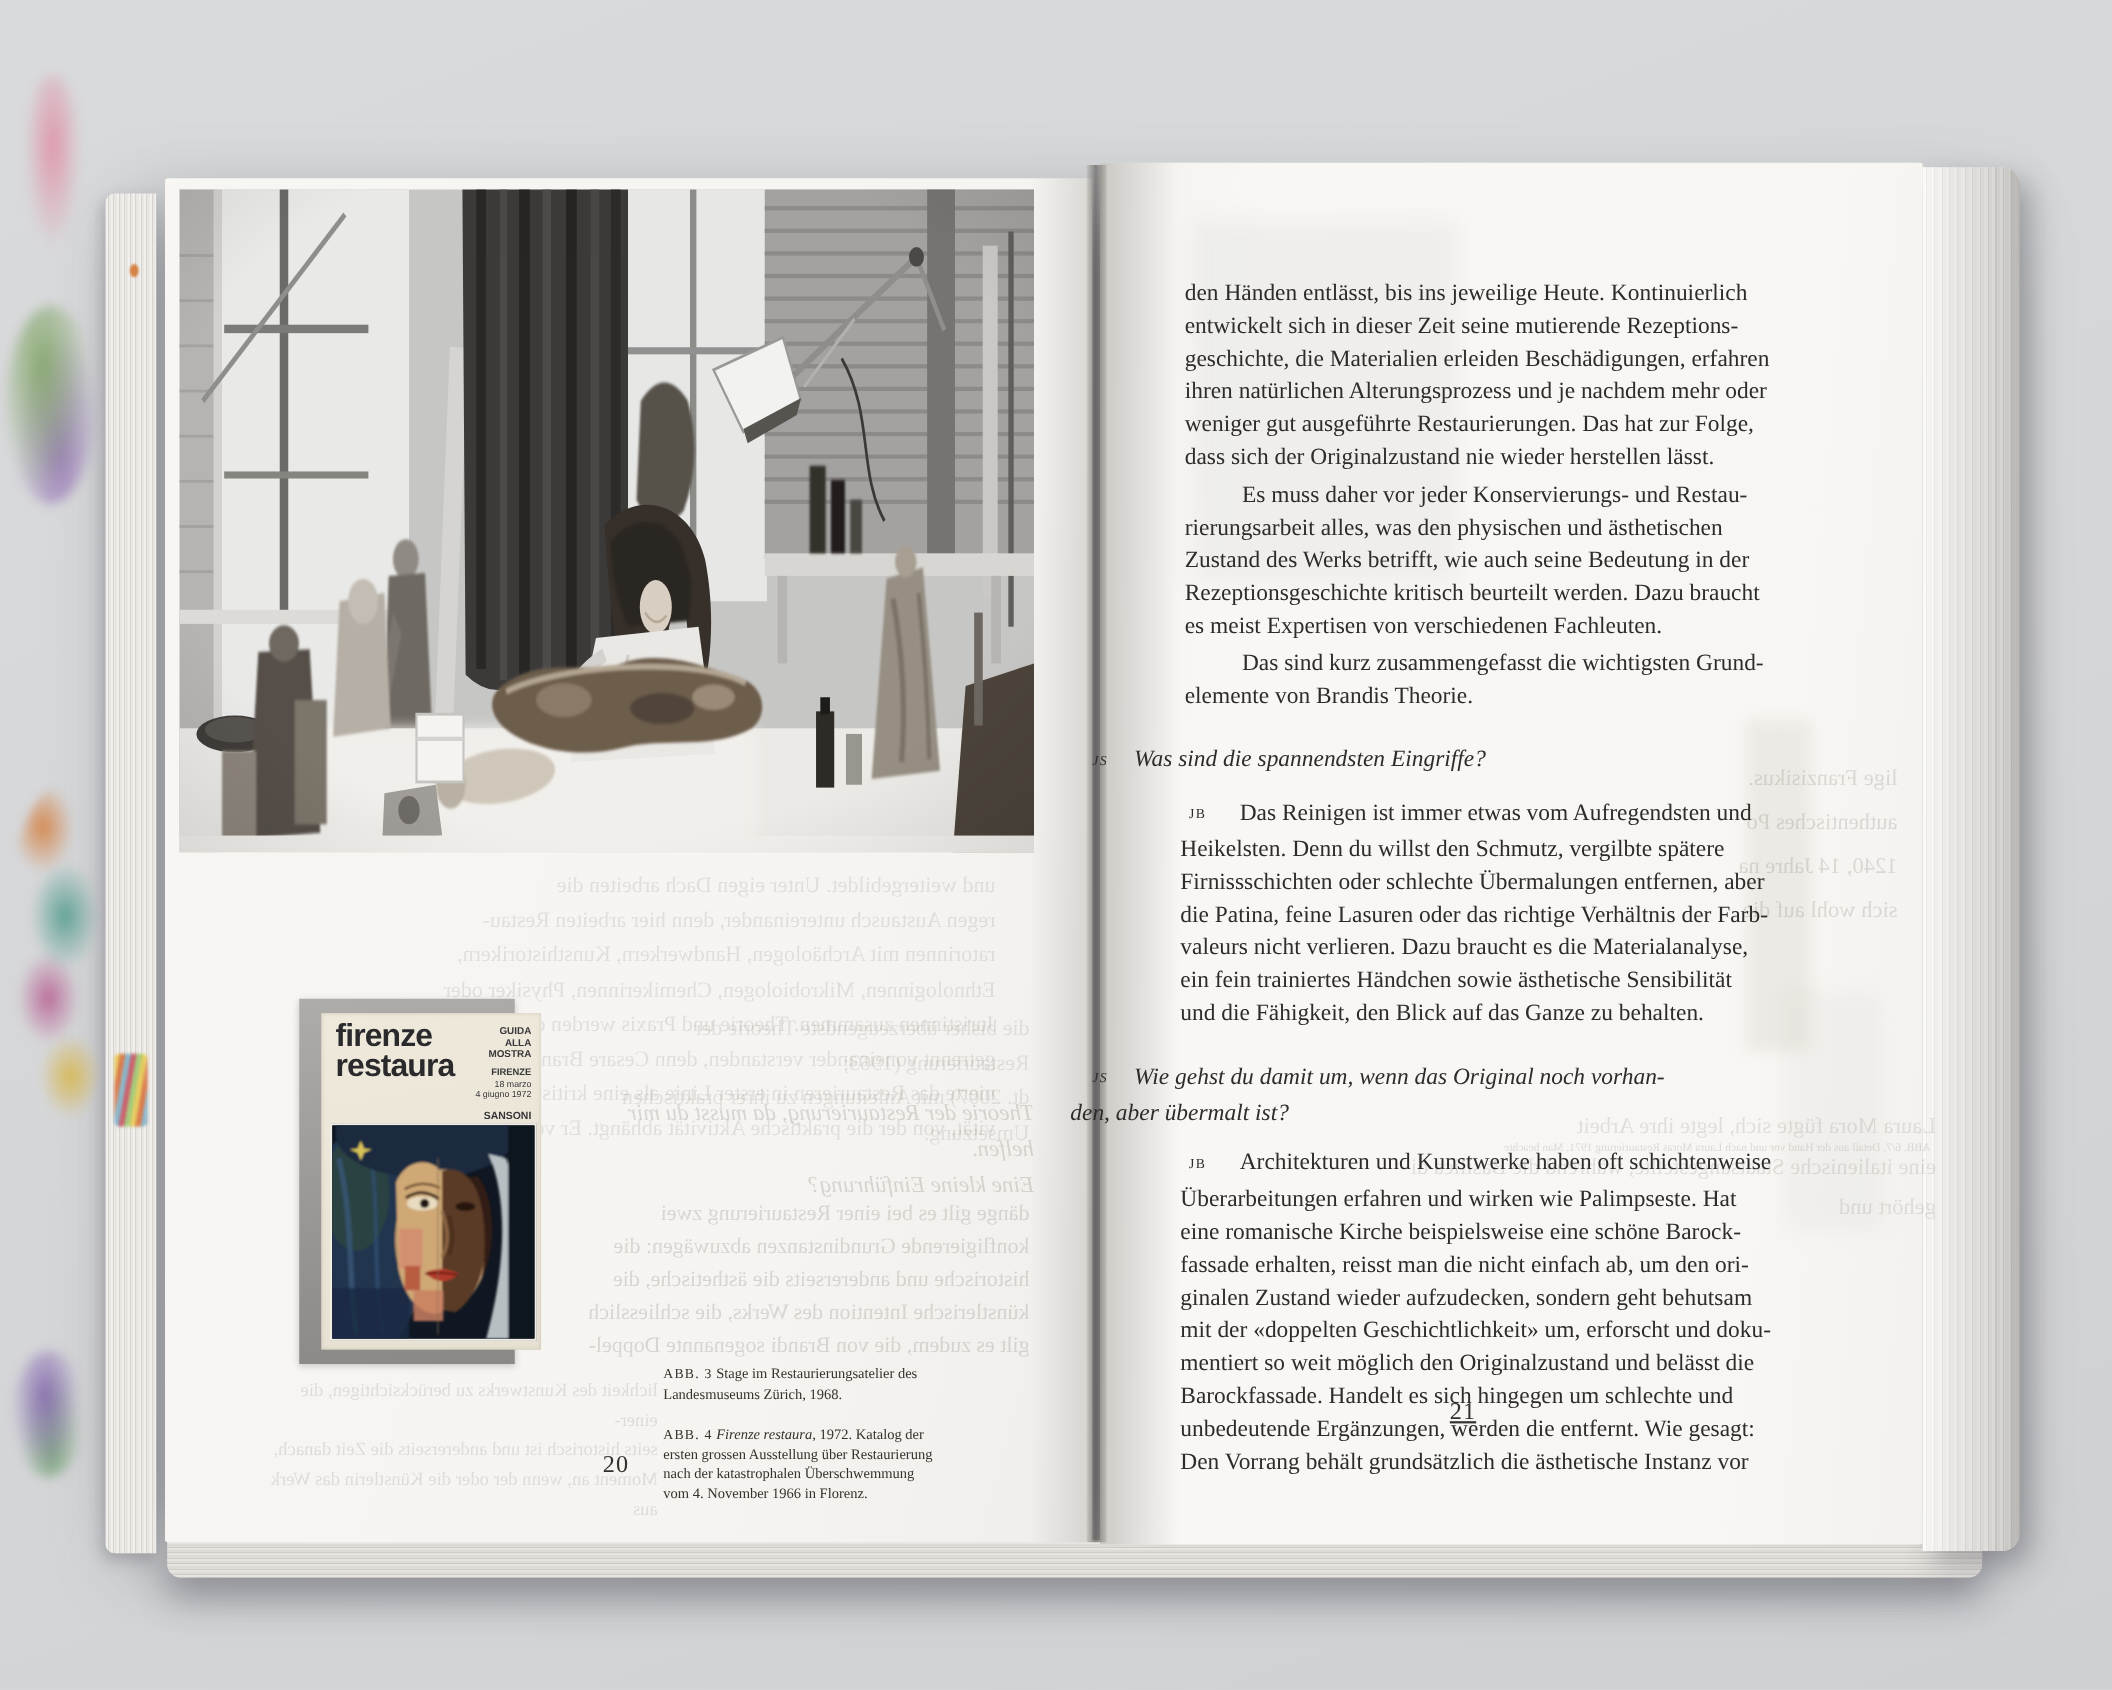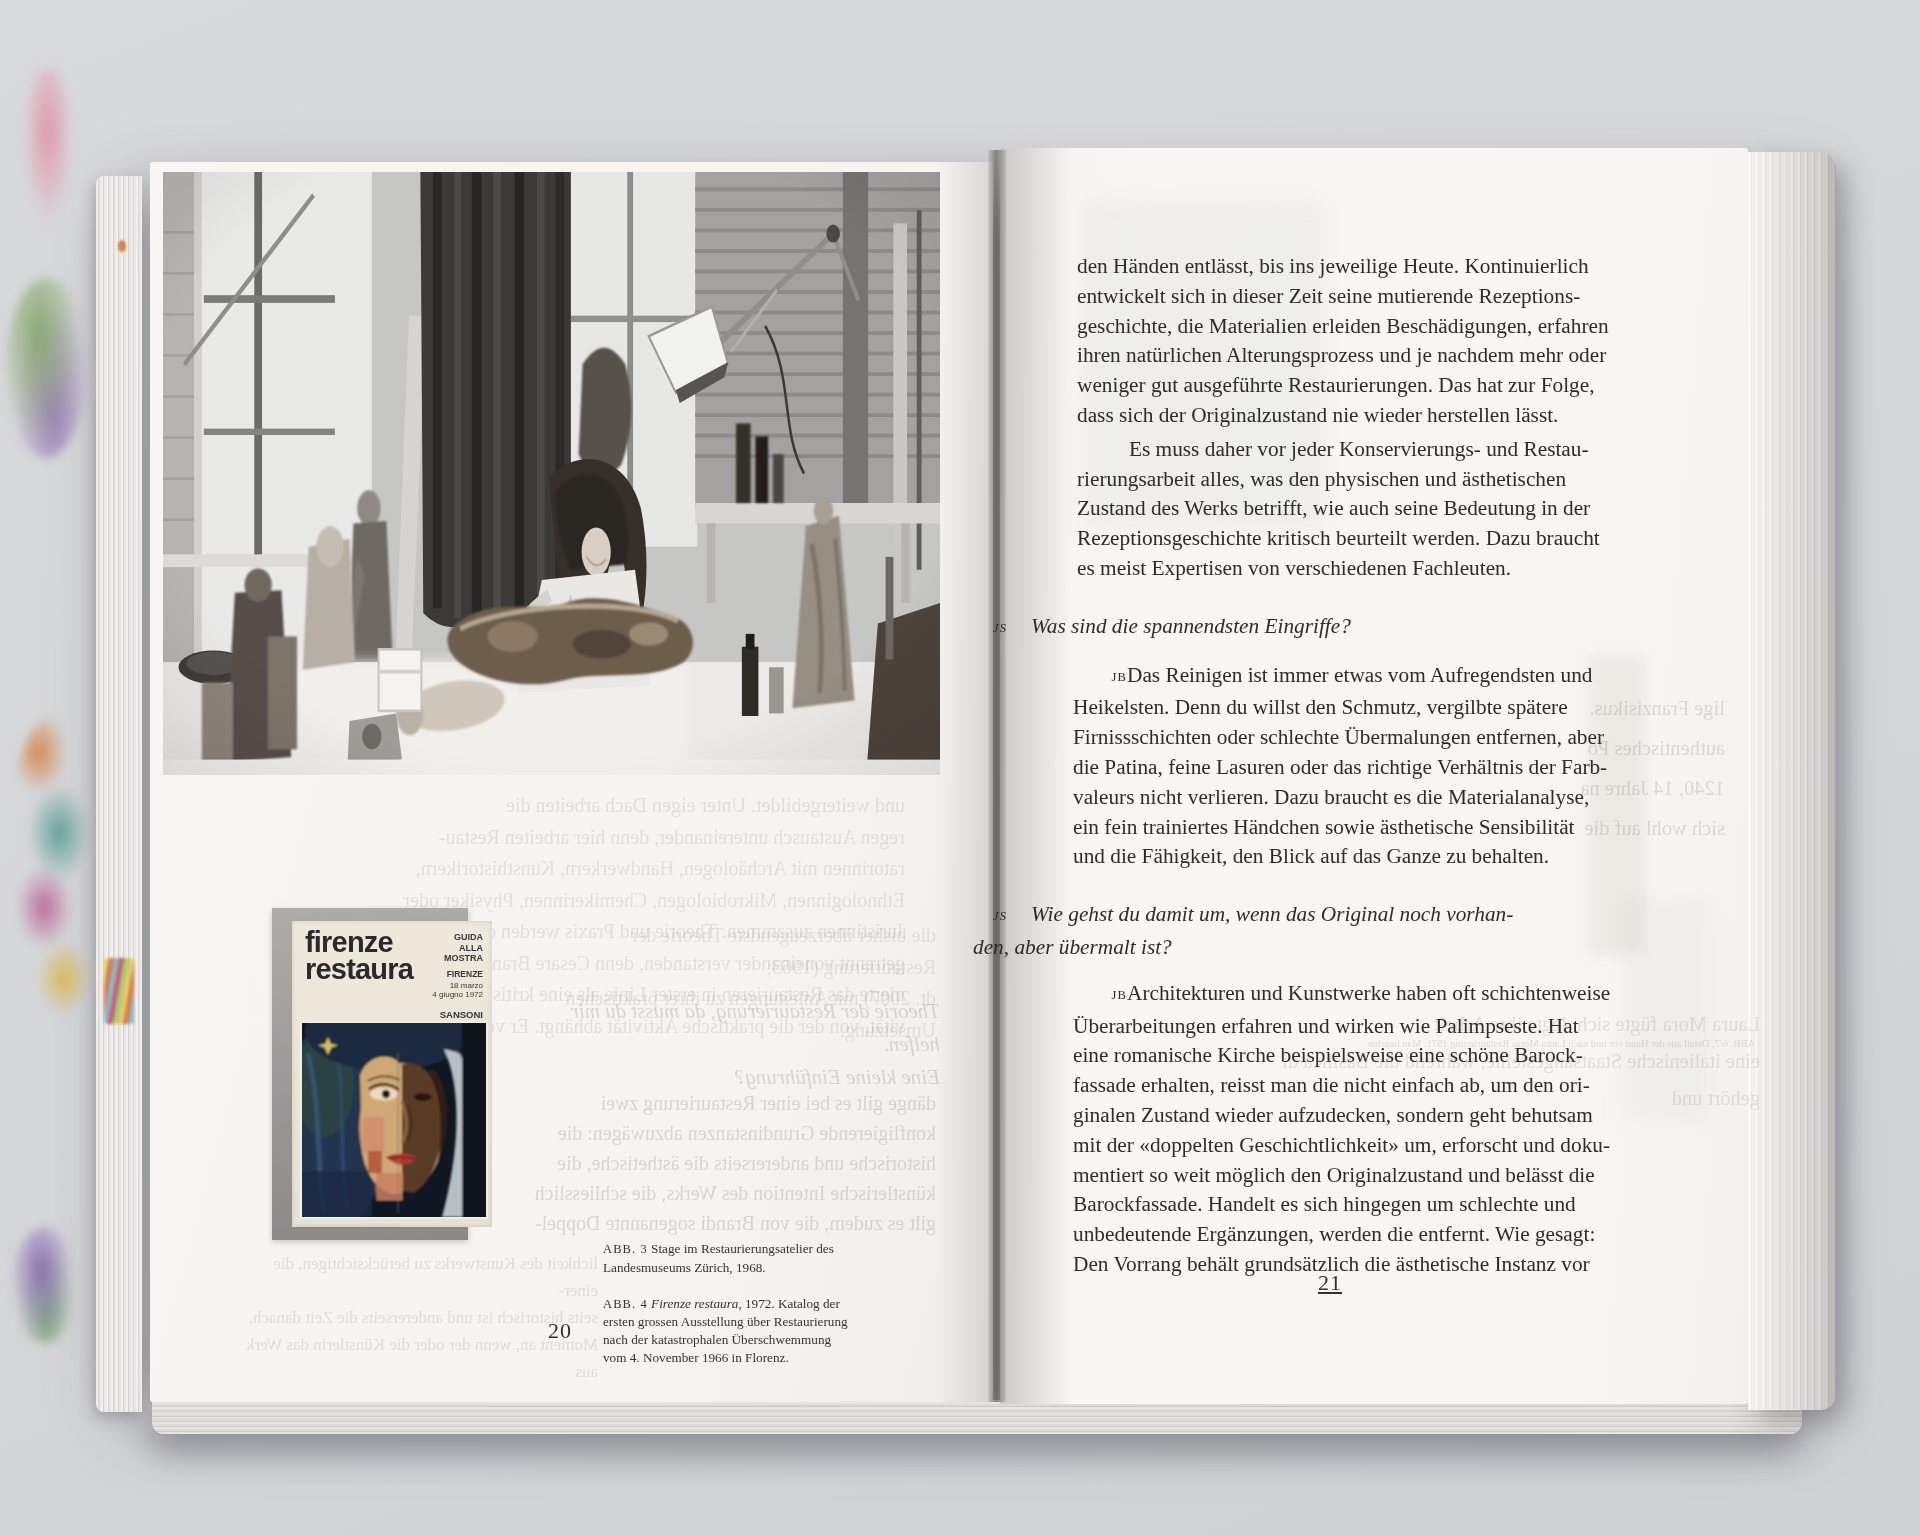"Das sind kurz zusammengefasst die" p.para { html: none -> <p>Das sind kurz zusammengefasst die wichtigsten Grund- elemente von Brandis Theorie.</p> }
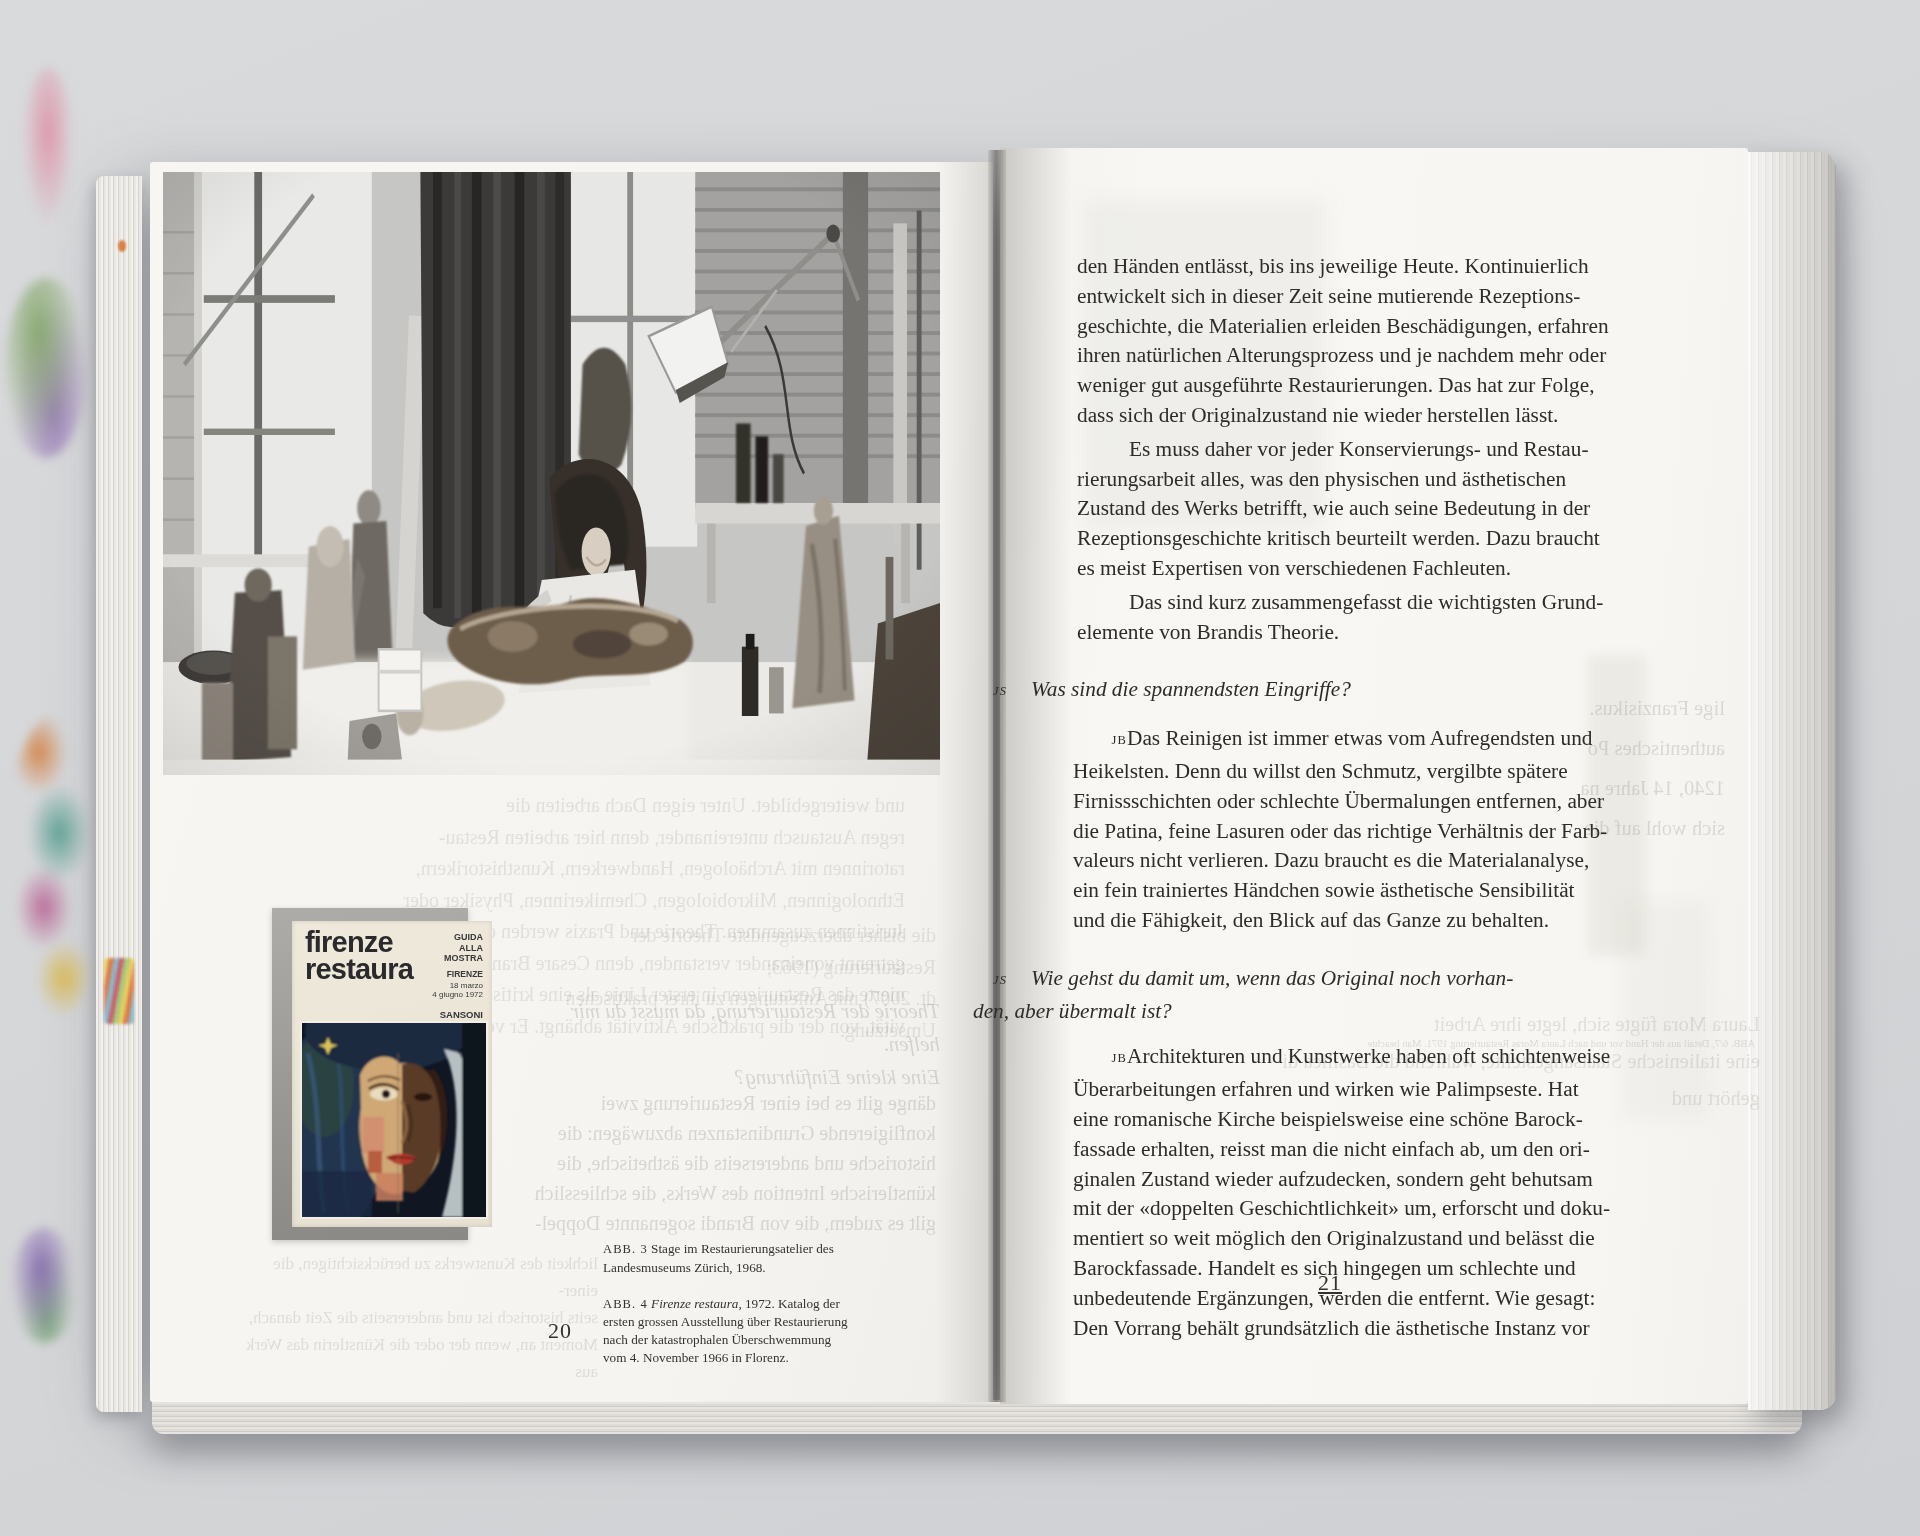"JB" .sp-a { text-align: right -> none }
